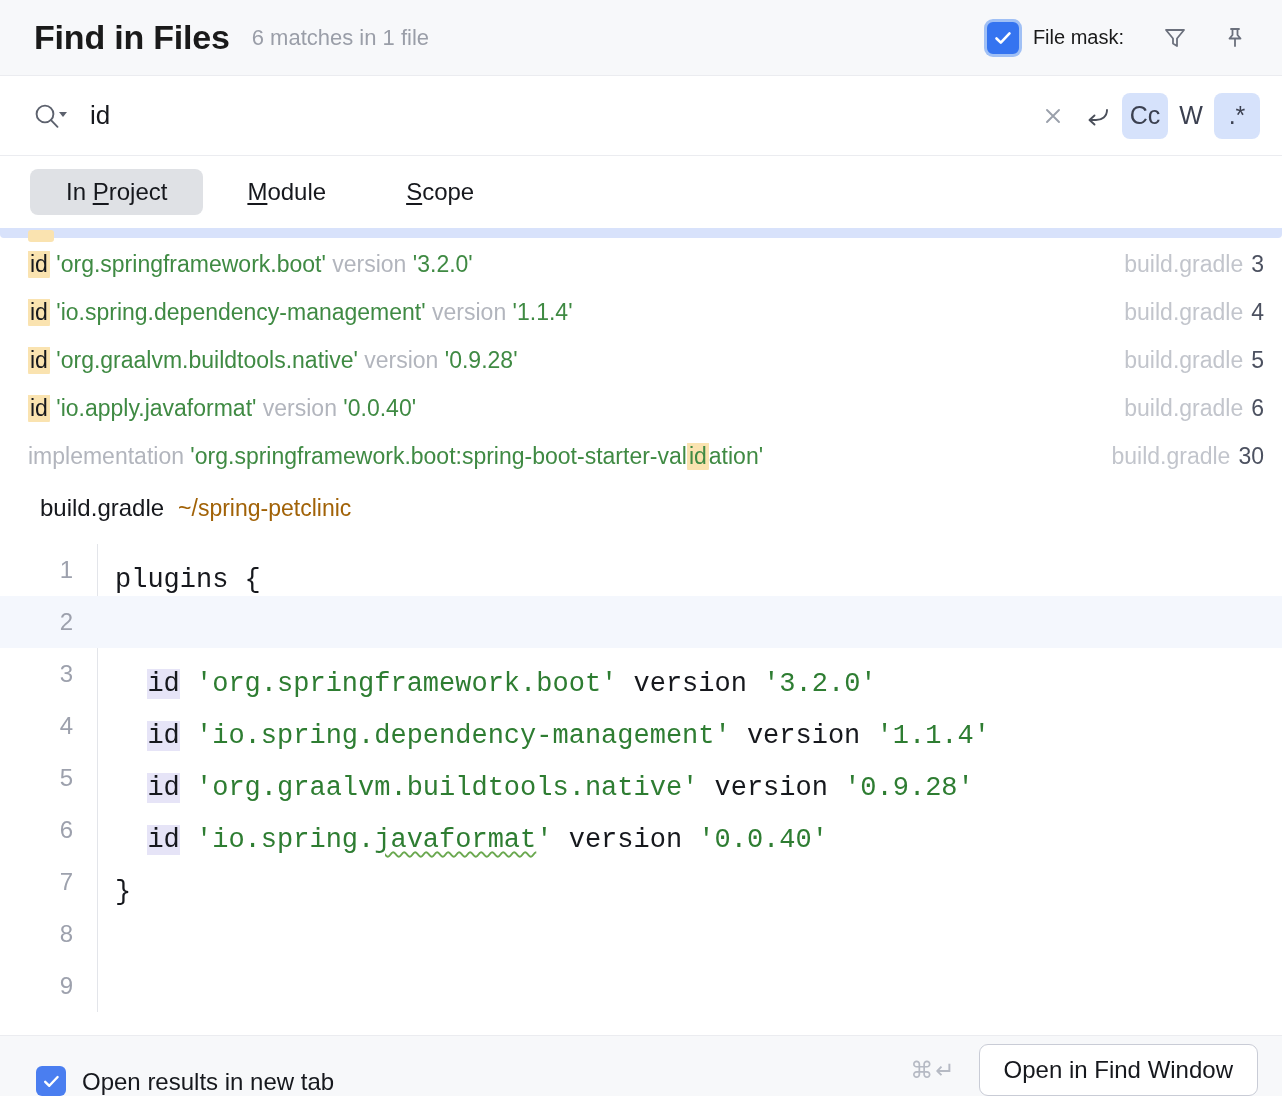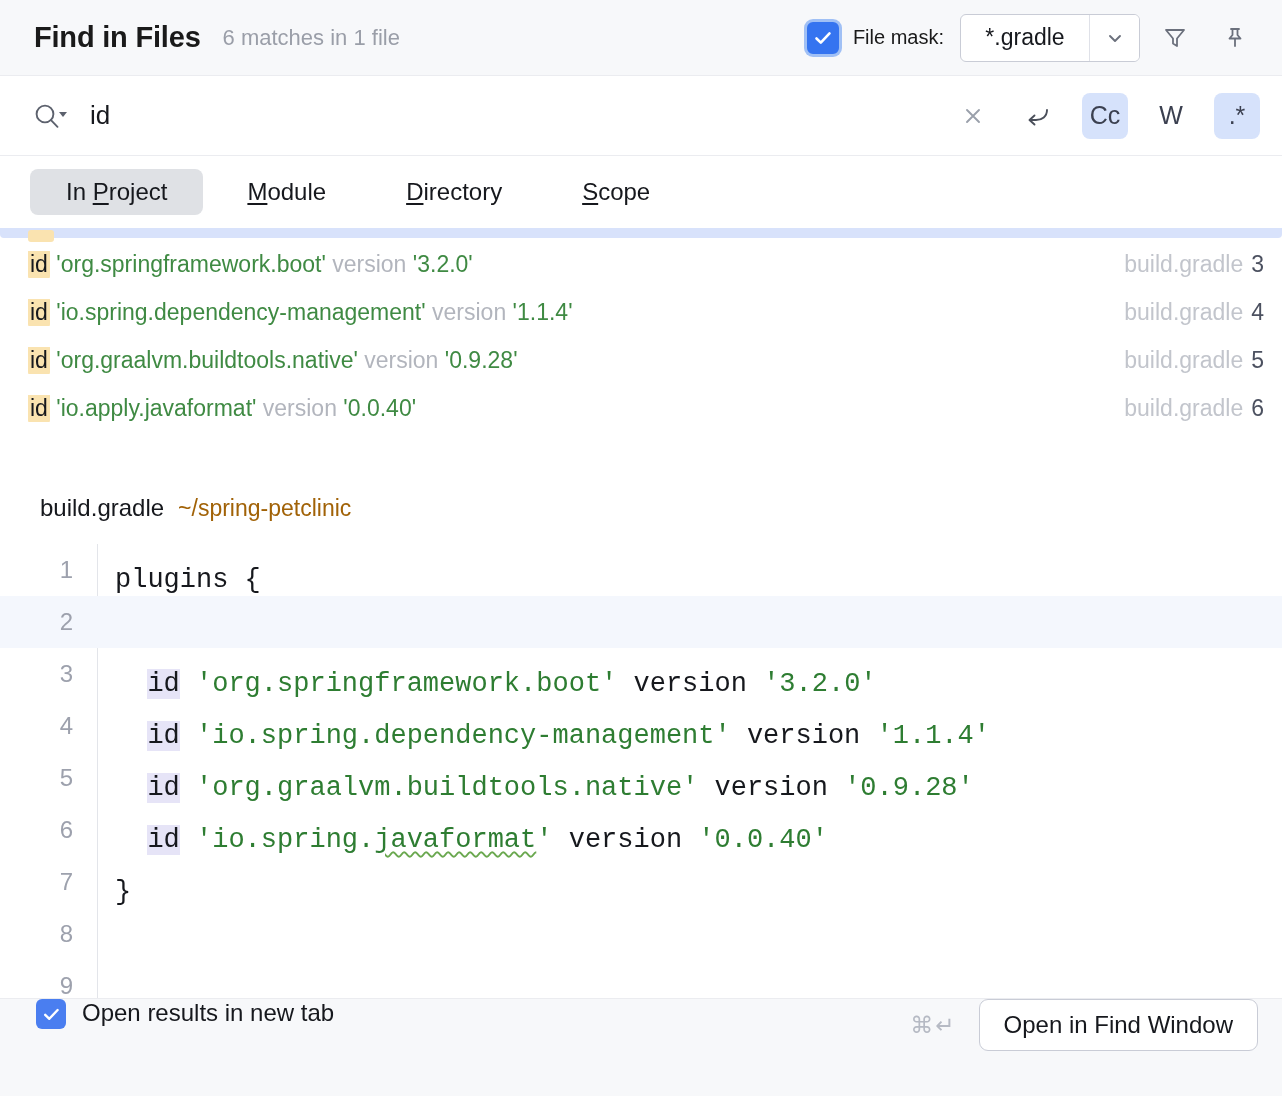"Find in Files" .title { font-size: 29px -> 34px }
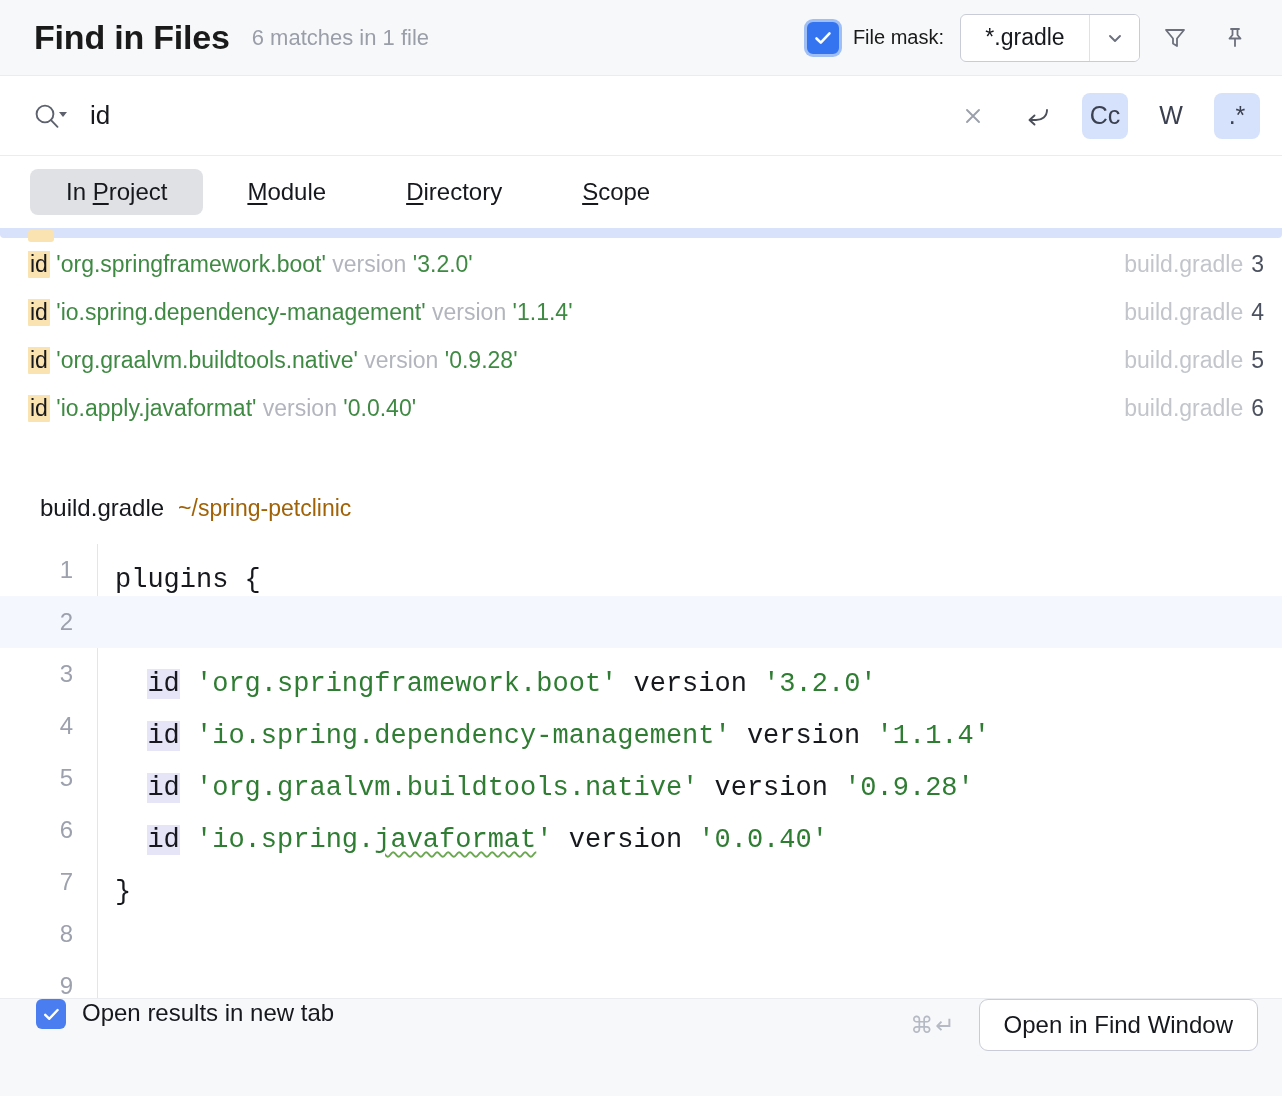"*.gradle" div.combo { html: <div> <div>*.gradle</div> <div> <svg> <path></path> </svg> </div> </div> -> none }
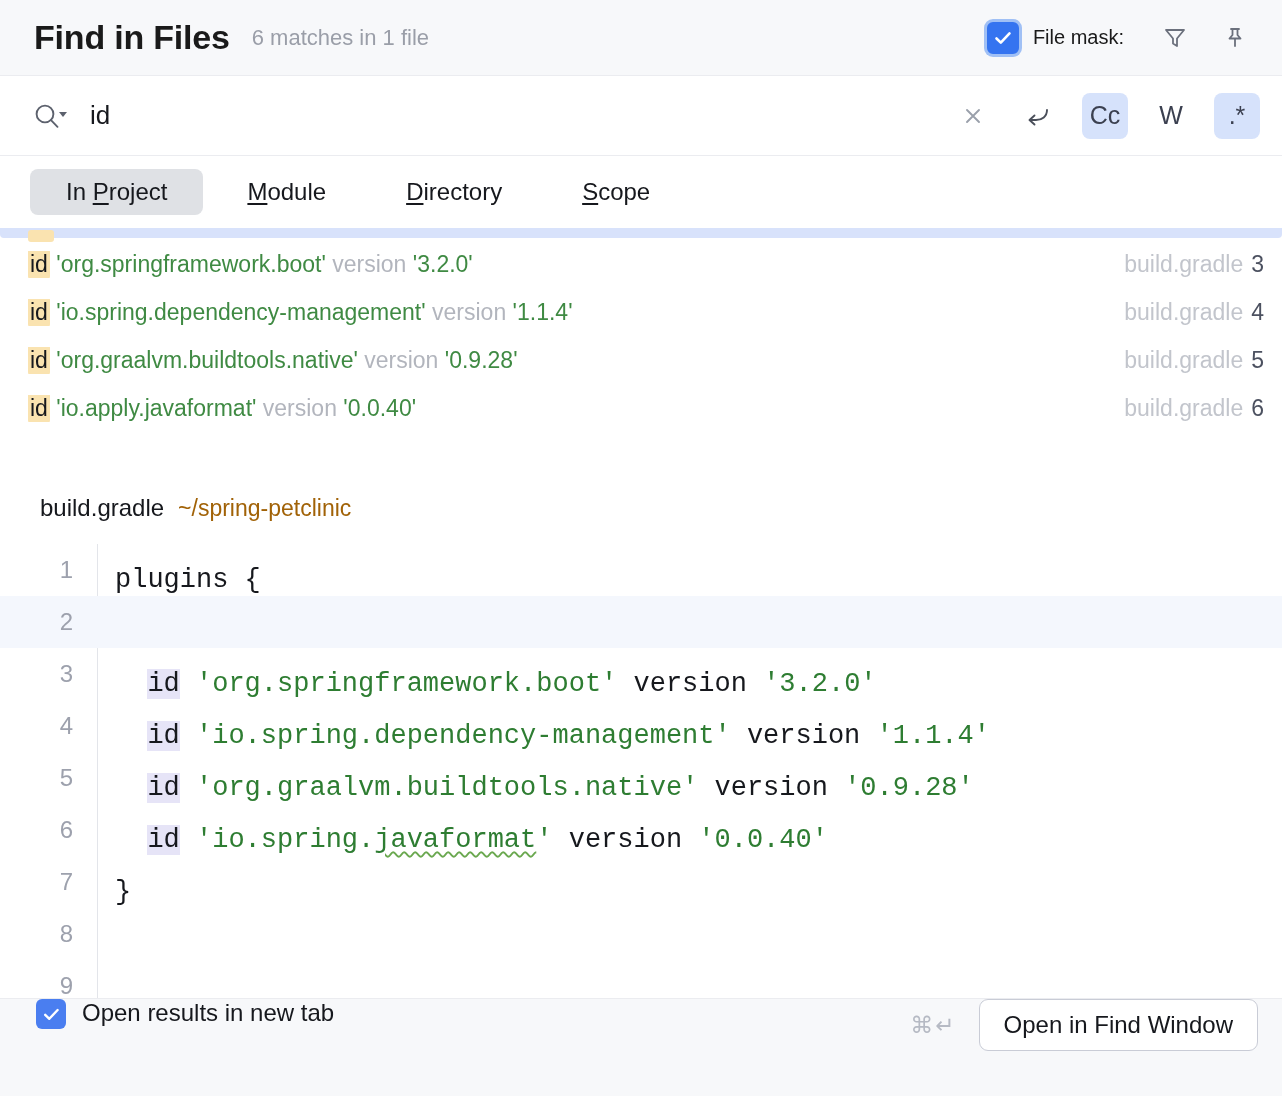"Cc" .search-actions { gap: 20px -> 0 }
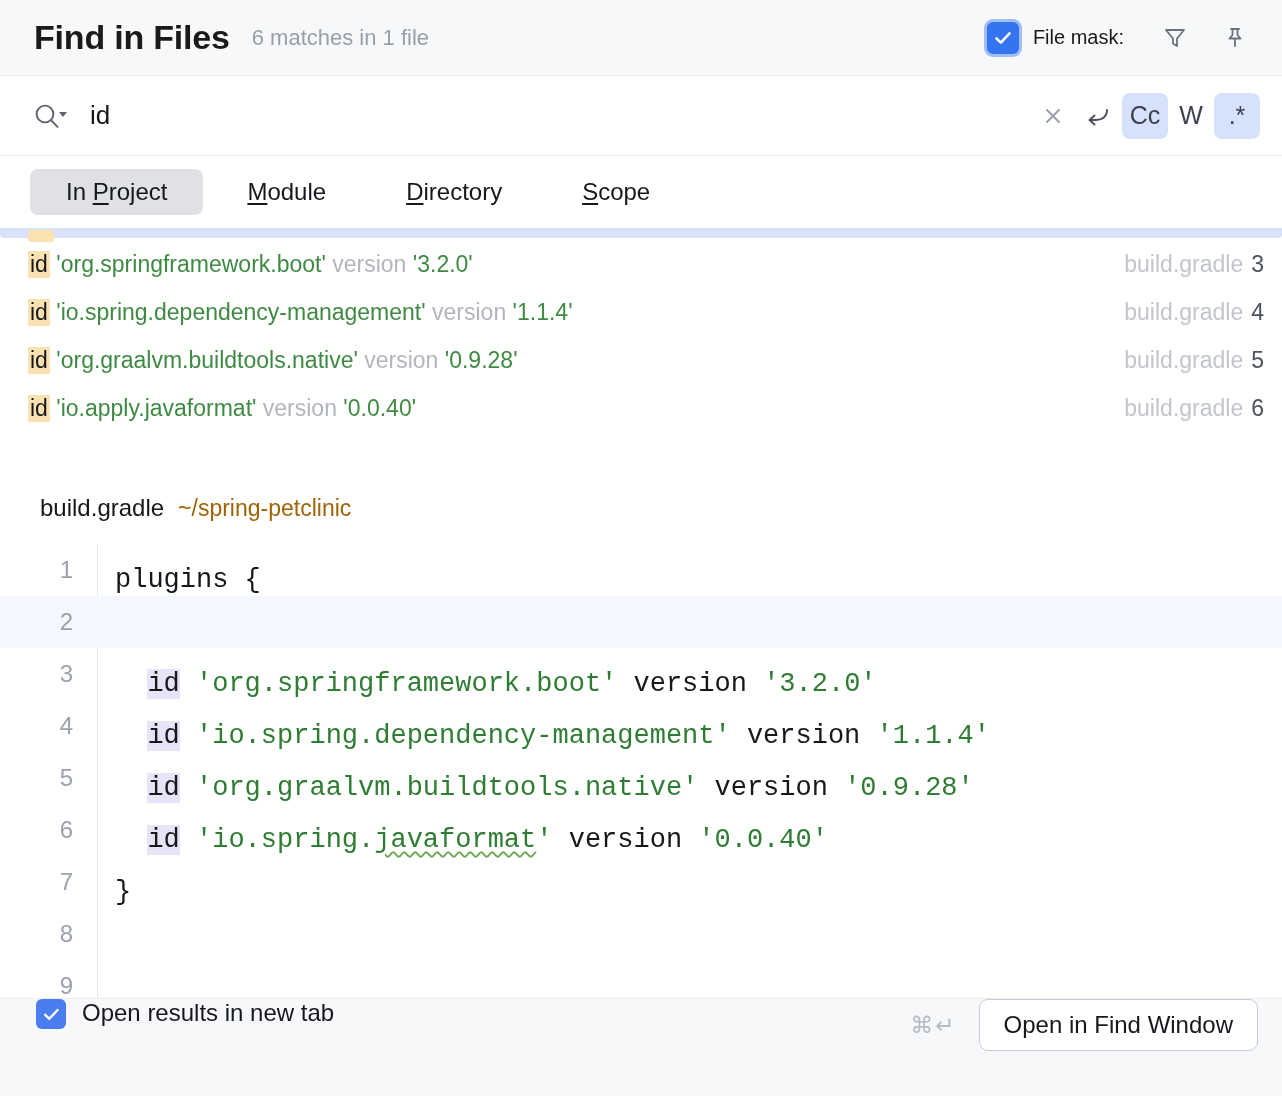"Directory" div.tab { html: <div><span></span><u>D</u><span>irectory</span></div> -> none }
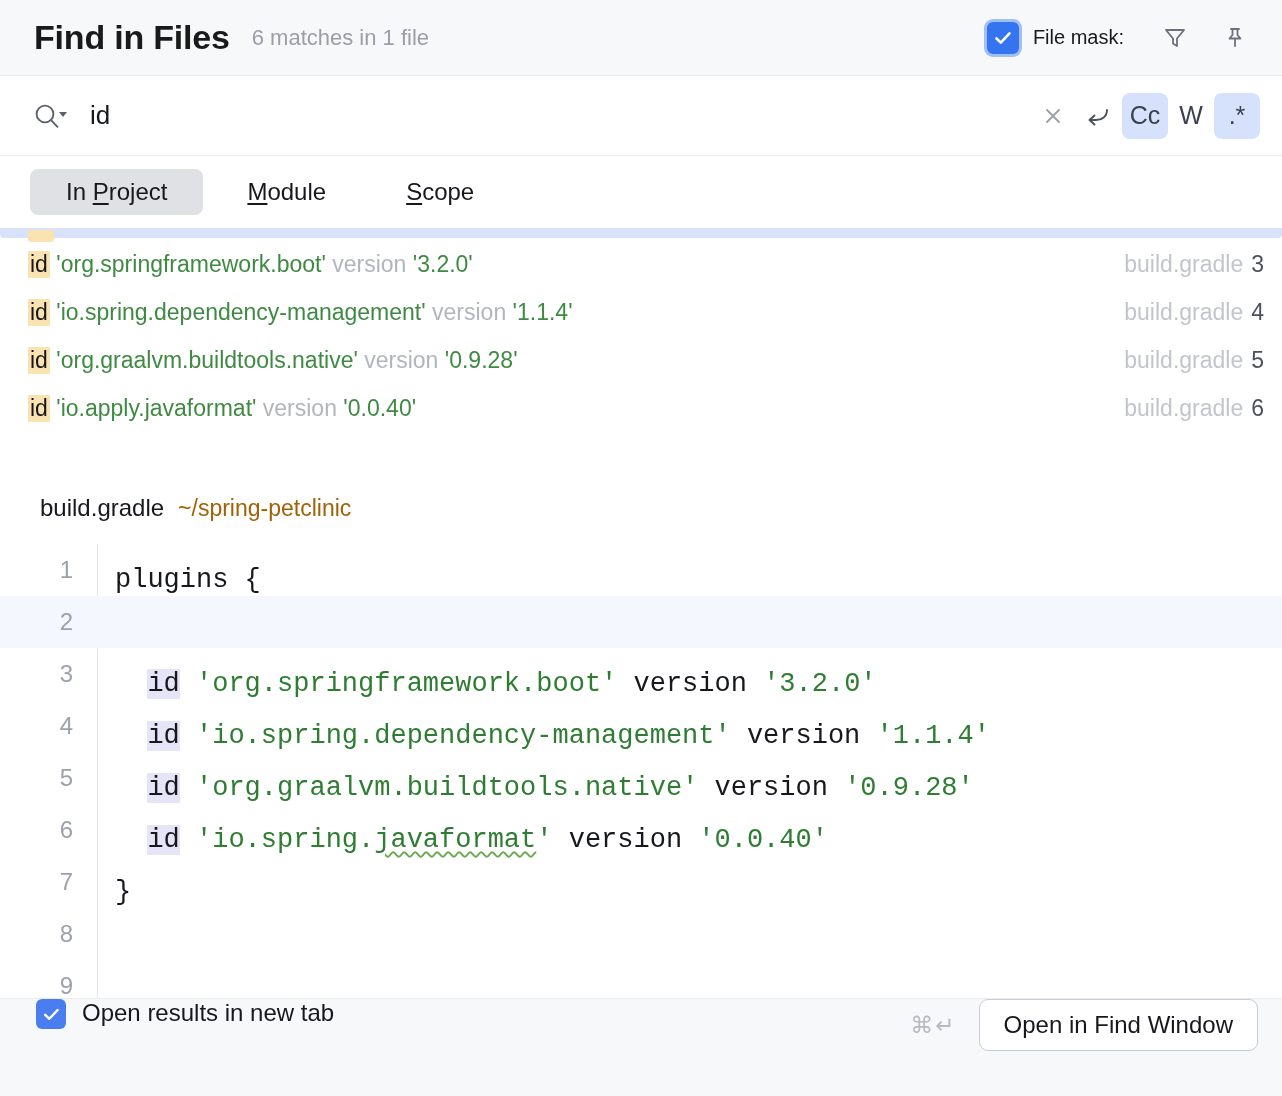"implementation" div.result-row { html: none -> <div> <div><span>implementation</span><span> </span><span>'org.springframework.boot:spring-boot-starter-val</span><span>id</span><span>ation'</span></div> <div><span>build.gradle</span><span>30</span></div> </div> }
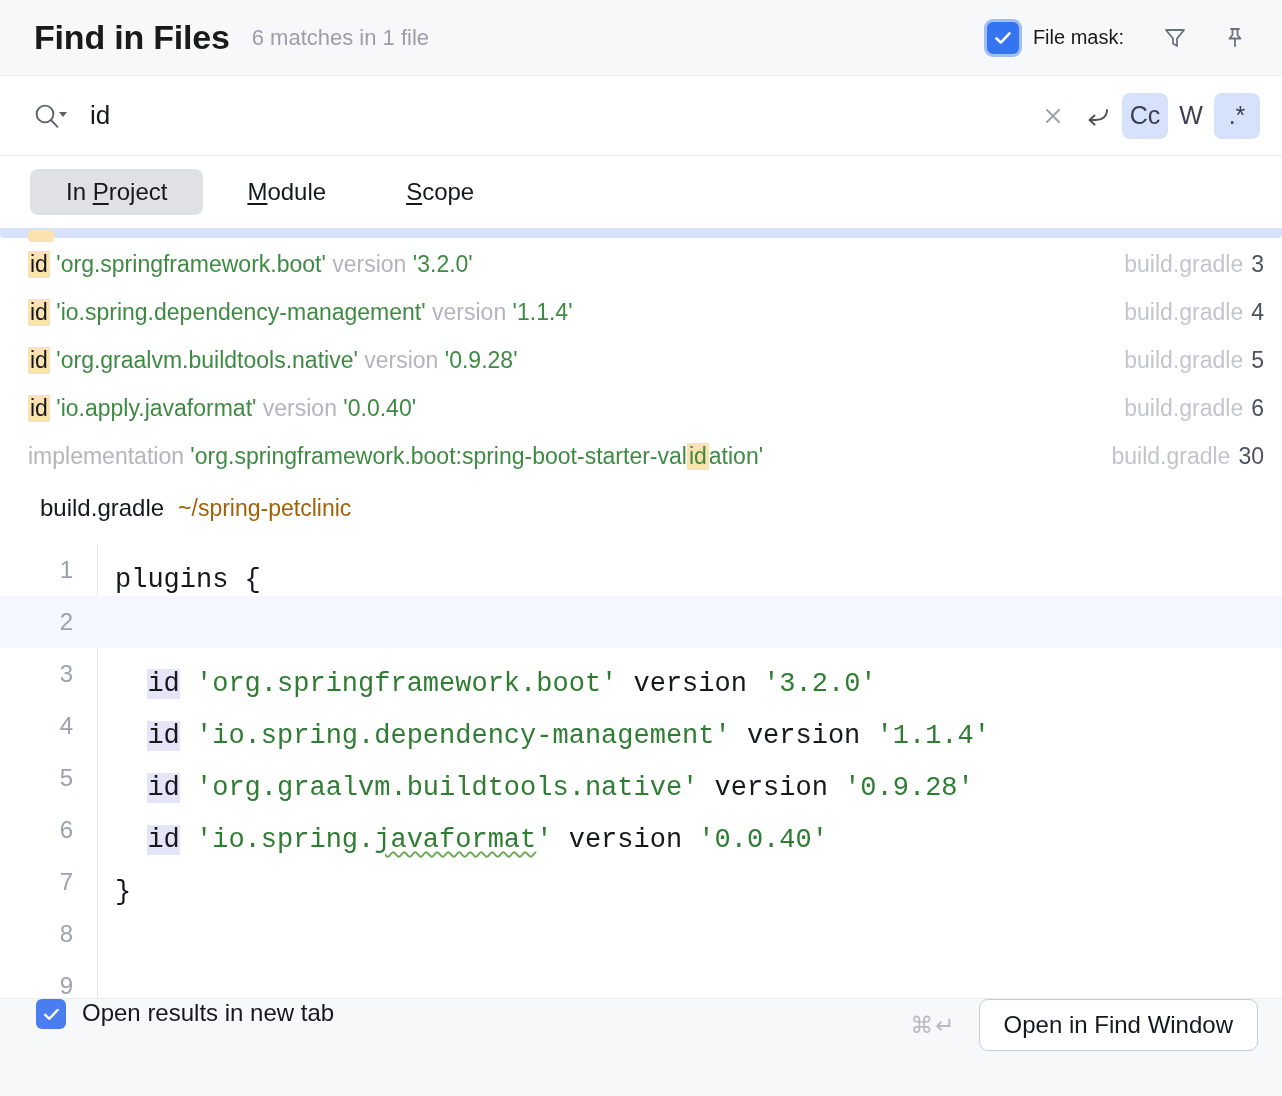"Open results in new tab" .footer { align-items: flex-start -> flex-end; height: 98px -> 61px }
